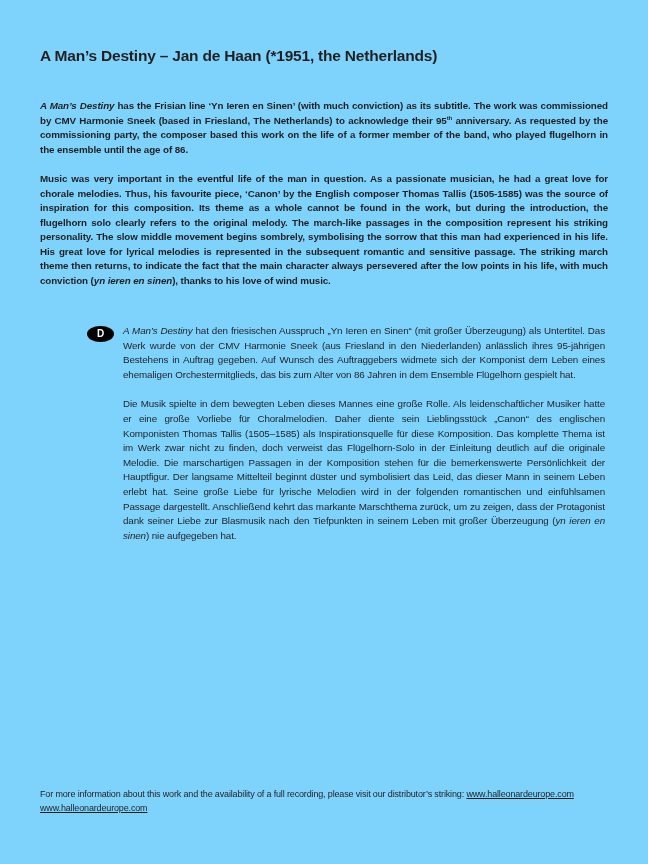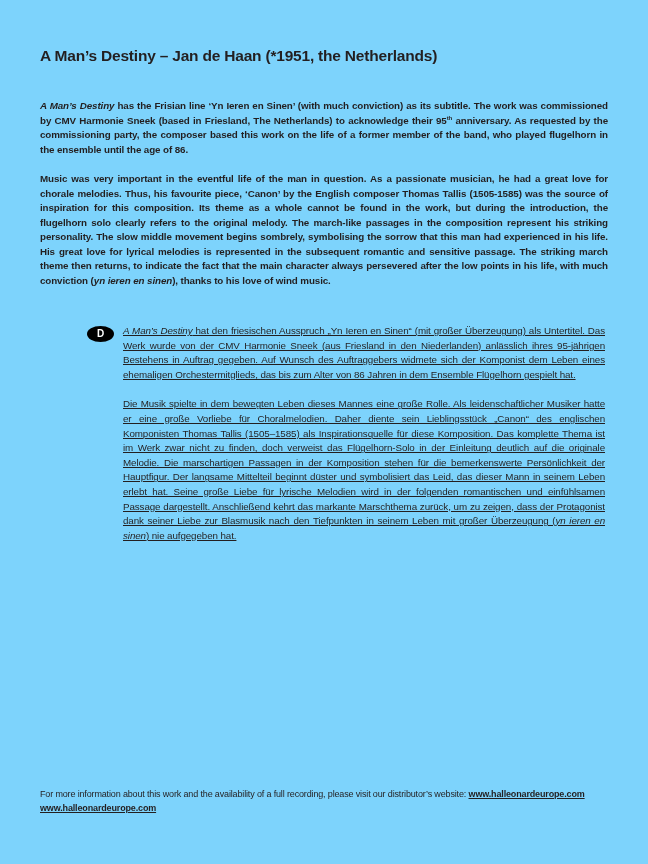"A Man’s Destiny hat den" .de-block { text-decoration: underline -> none }
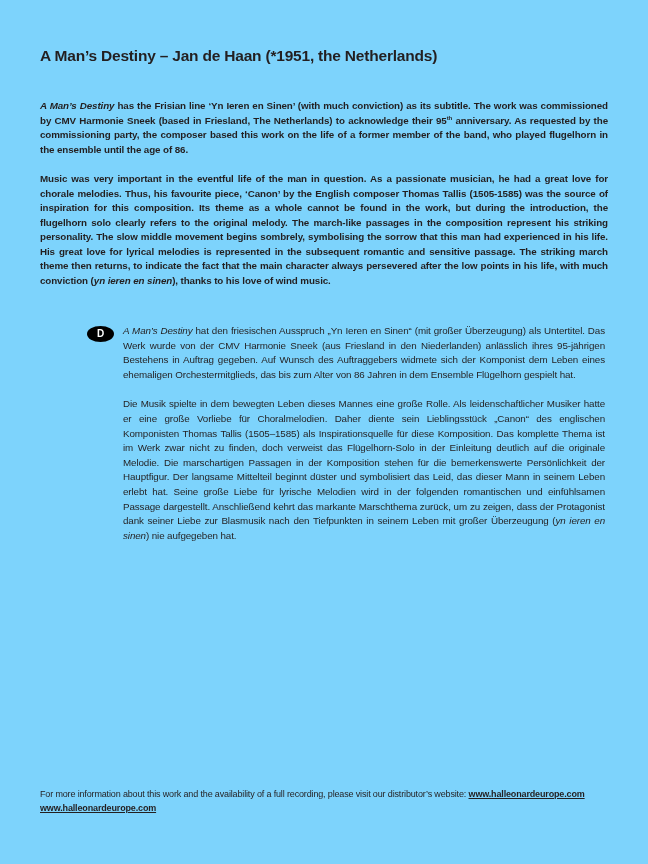"For more information about this" span { text: website -> striking }
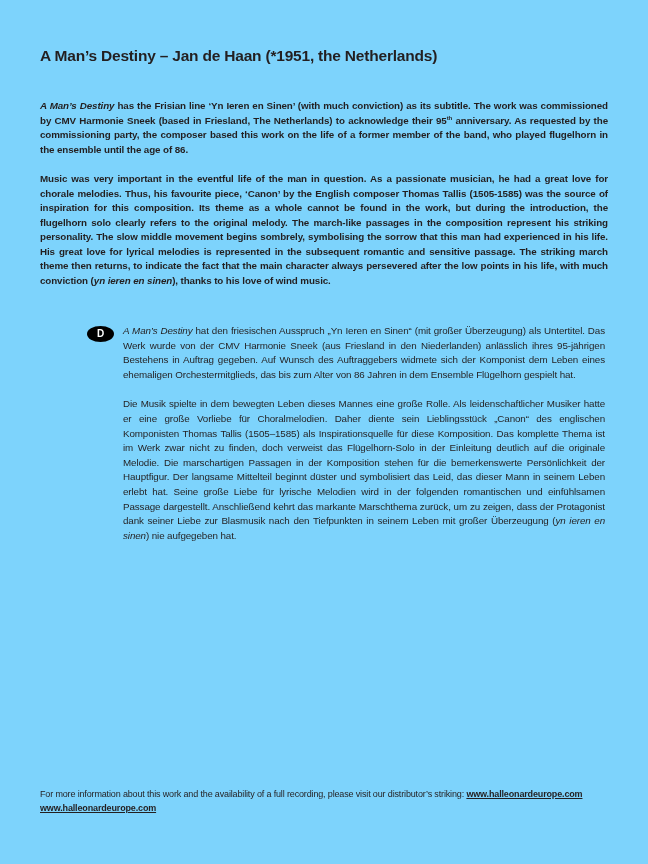"www.halleonardeurope.com" .footer a { font-weight: bold -> none }
